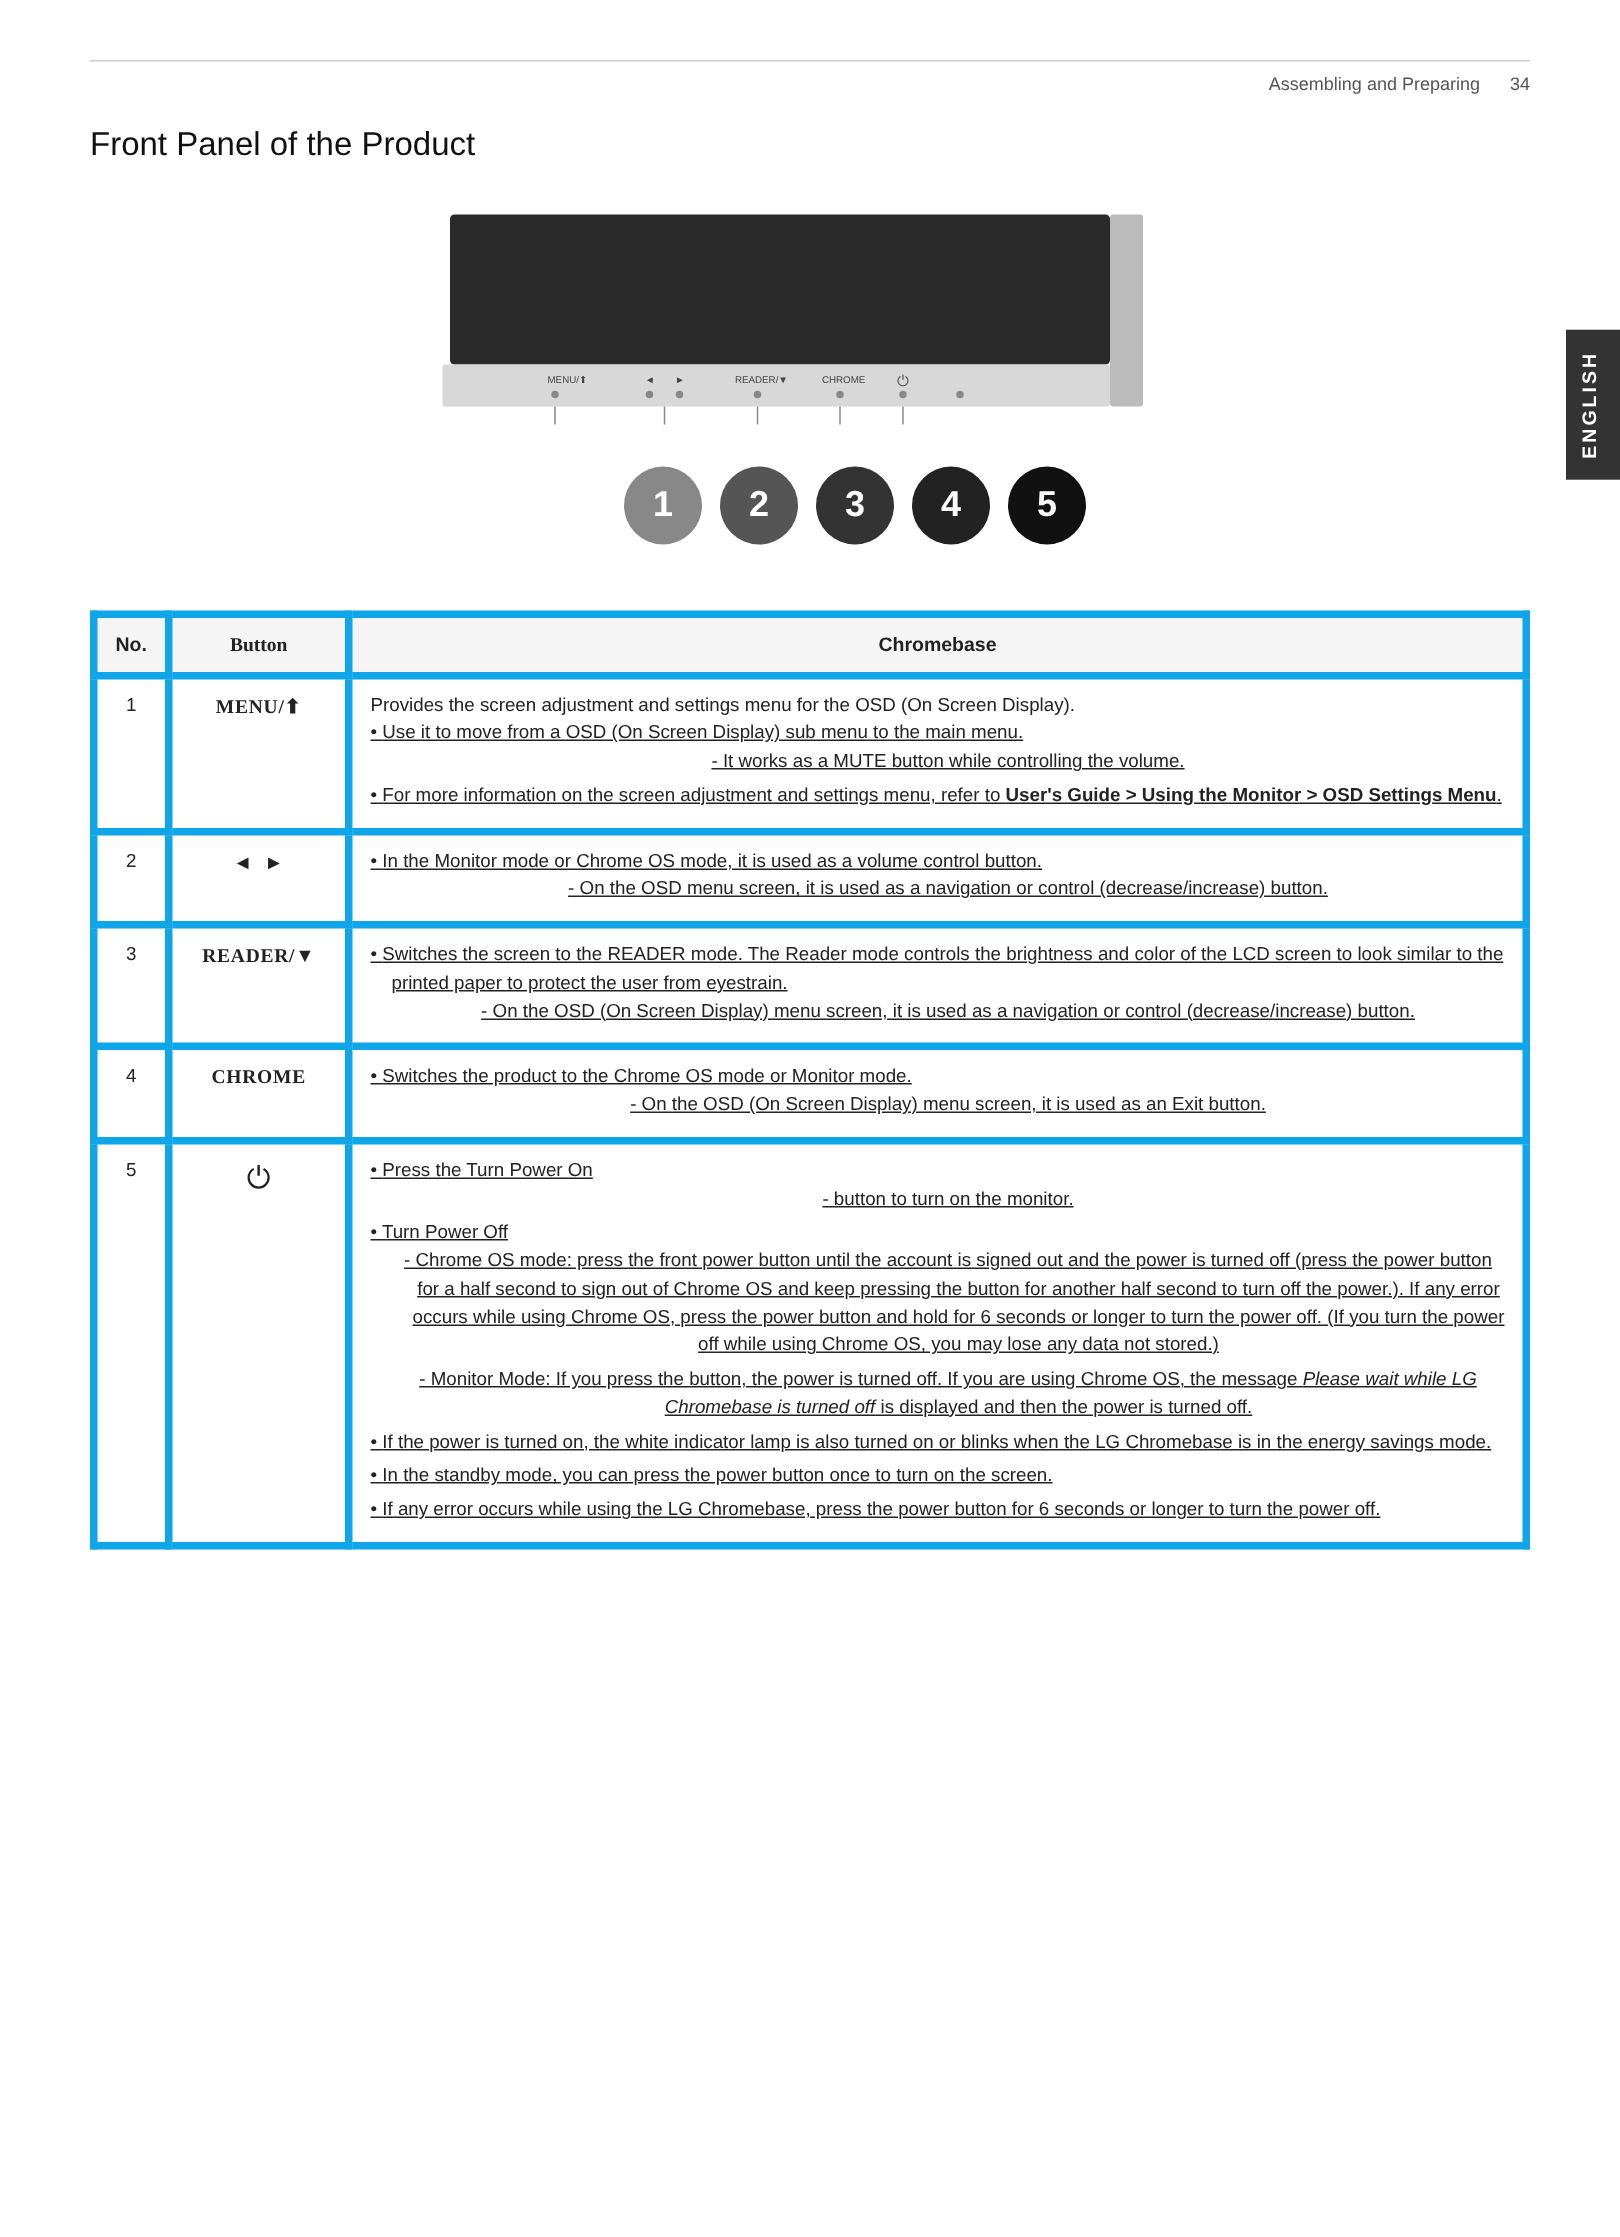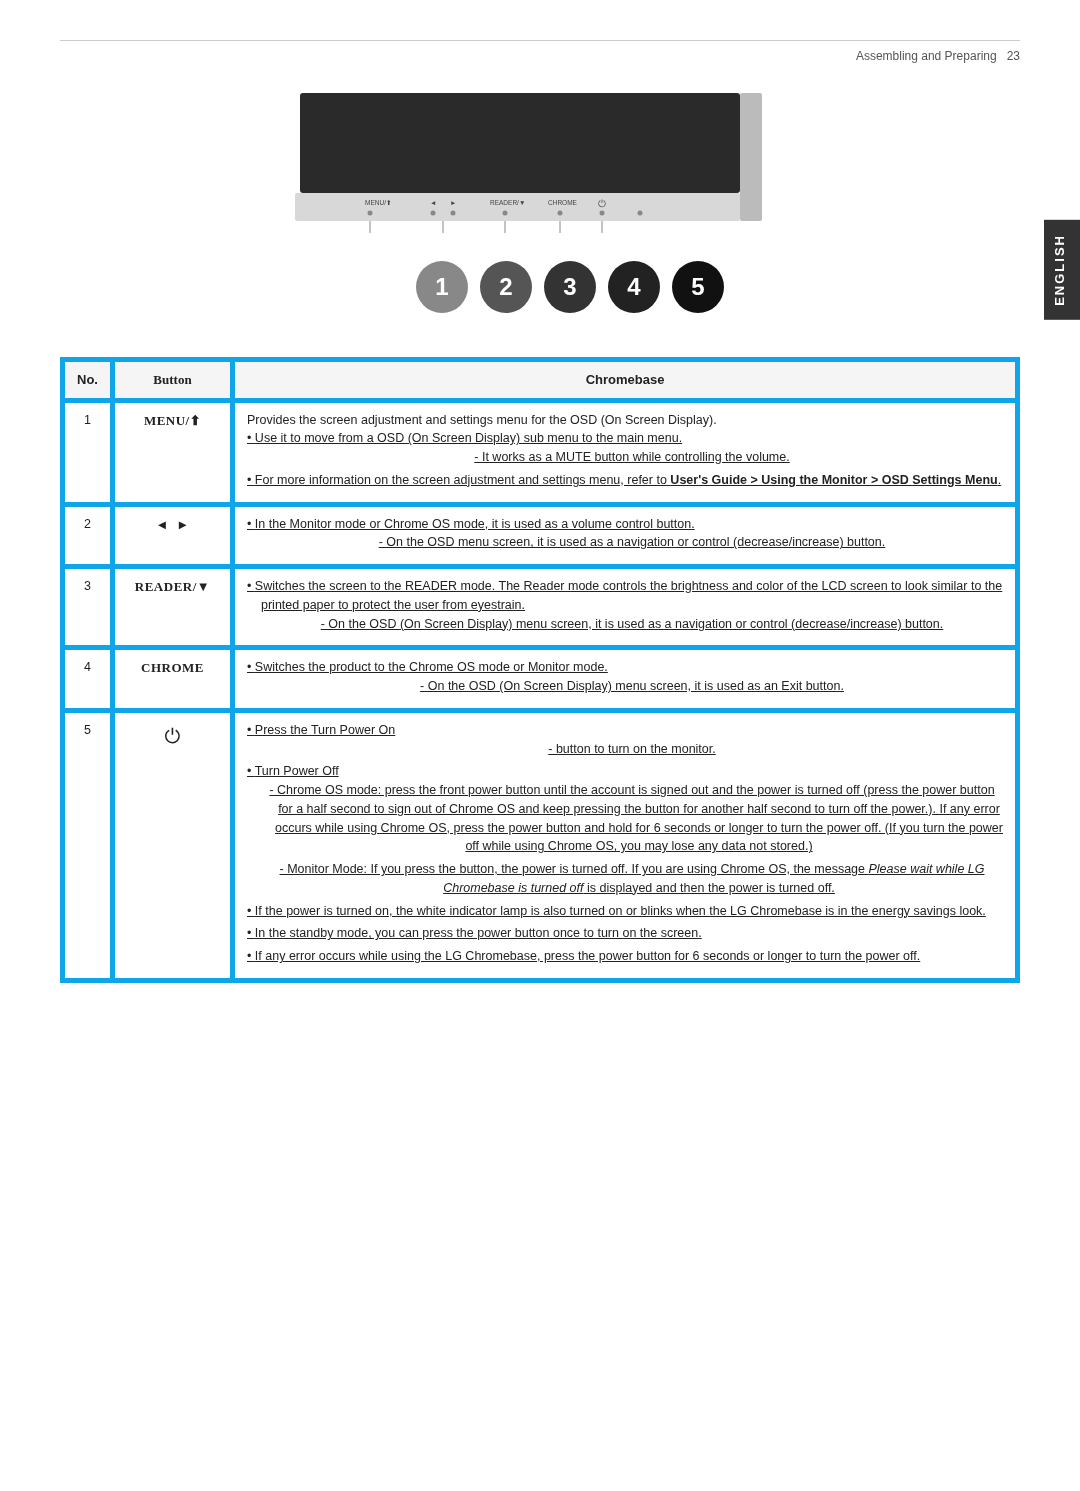"Assembling and Preparing" .header-right { gap: 10px -> 20px }
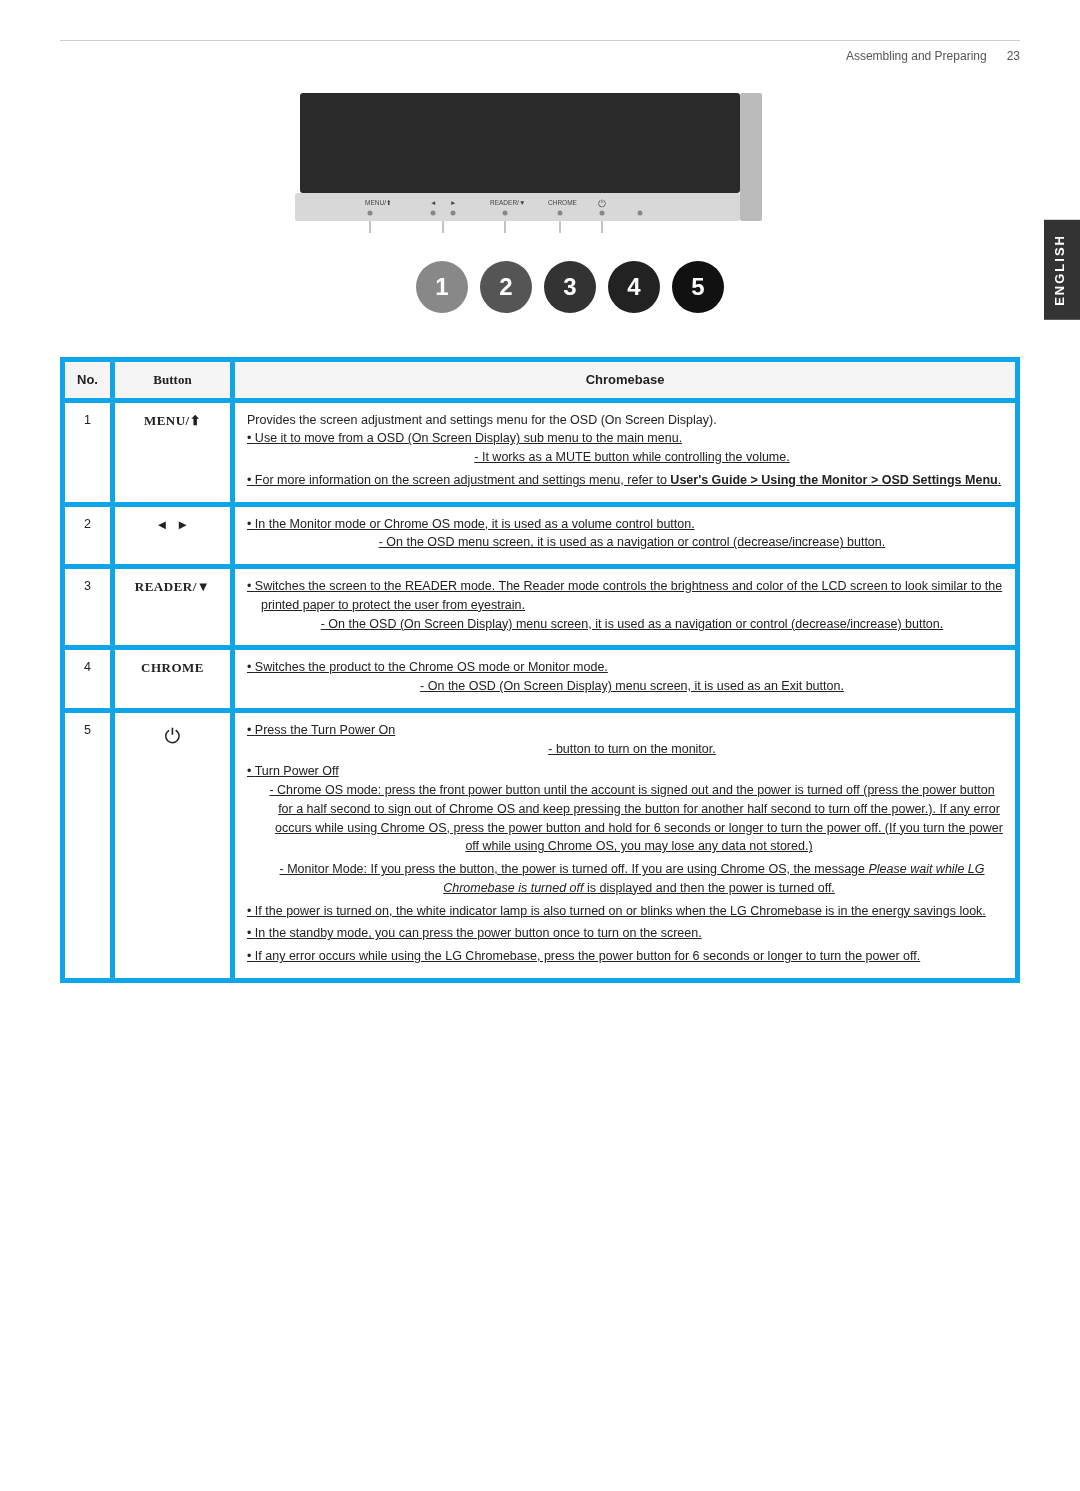"23" span { text: 23 -> 34 }
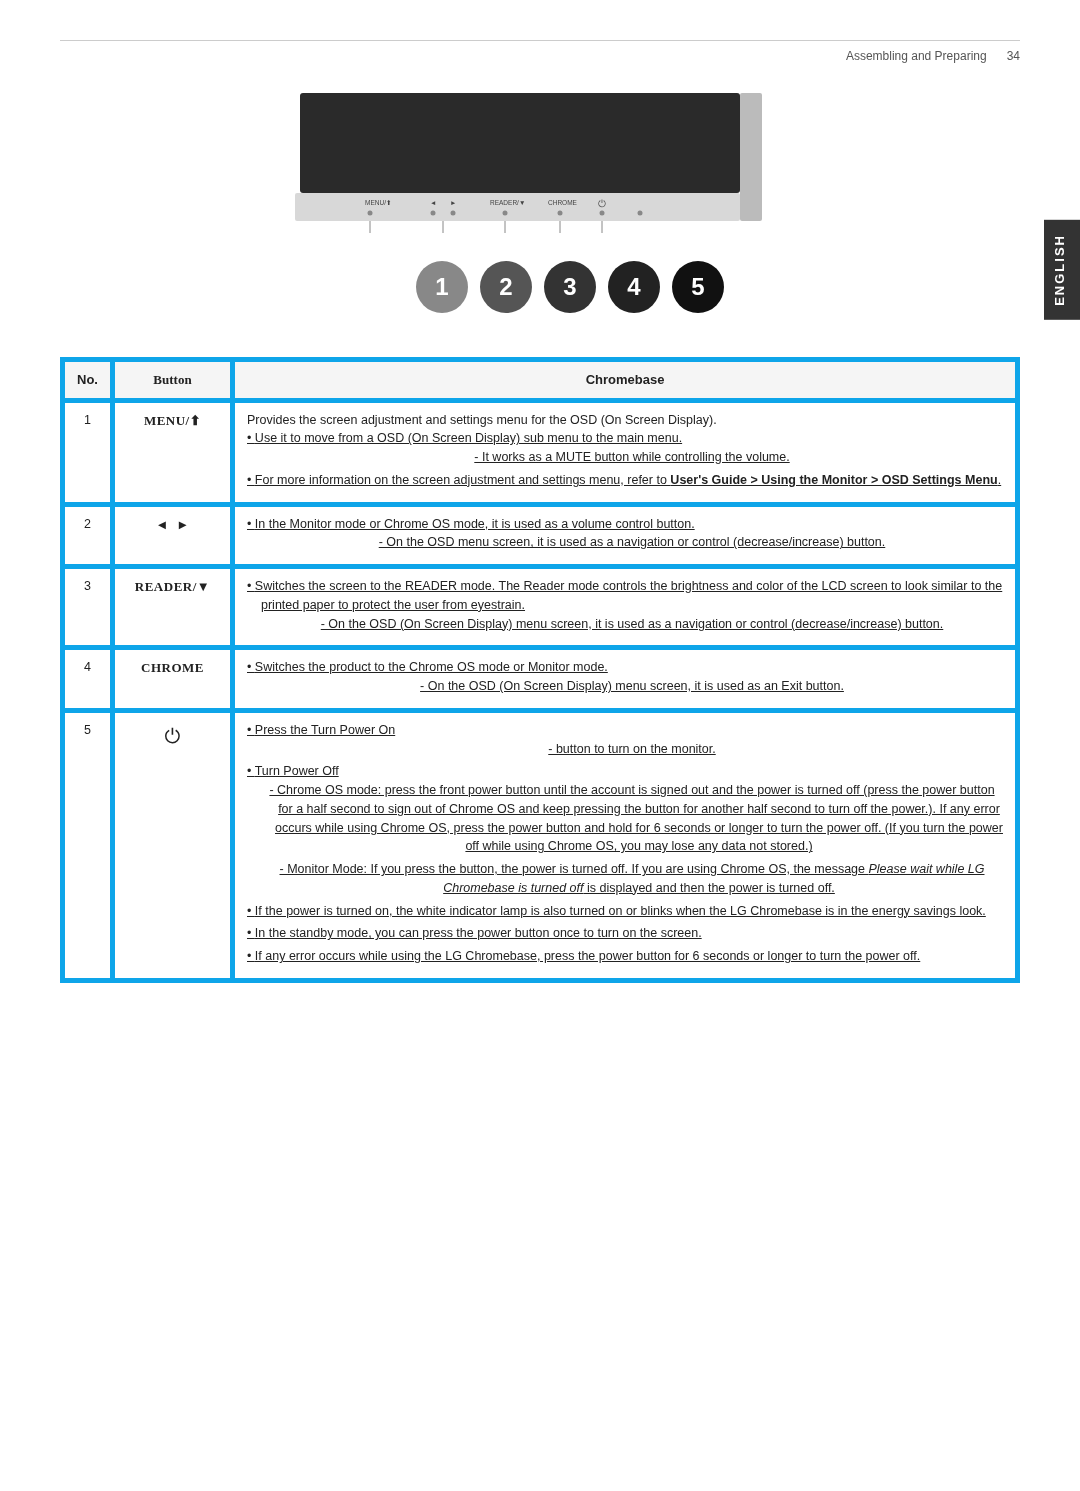"Front Panel of the Product" h1.page-title { html: none -> <h1>Front Panel of the Product</h1> }
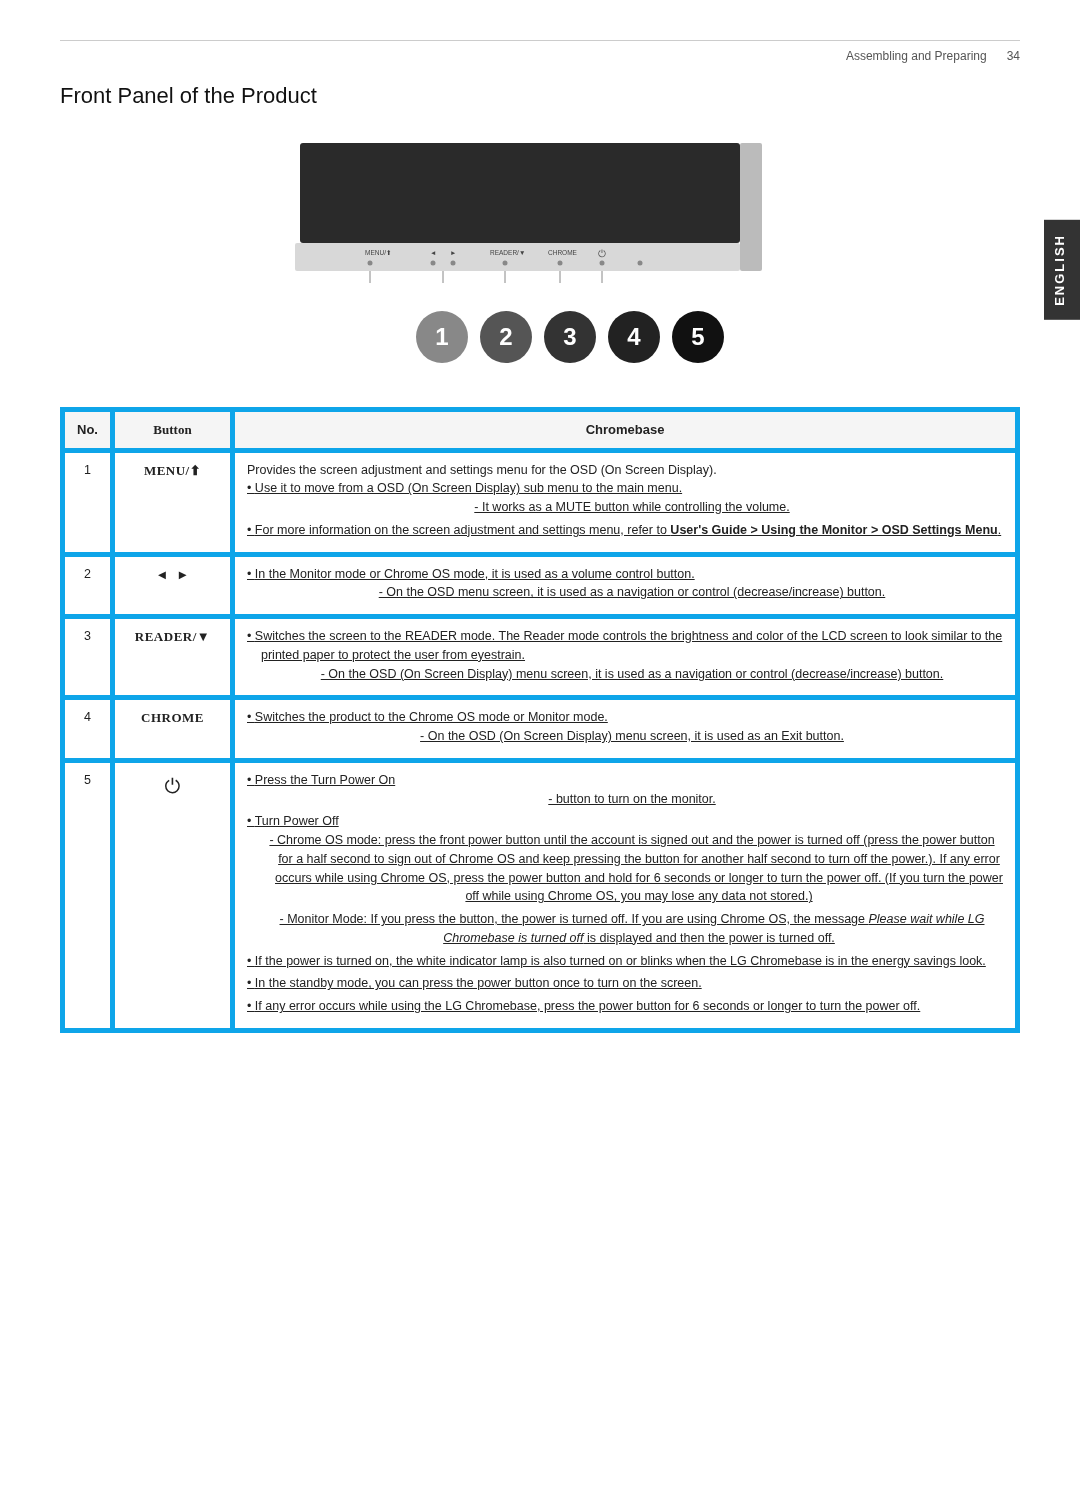"If the power is turned" li { text: look -> mode }
